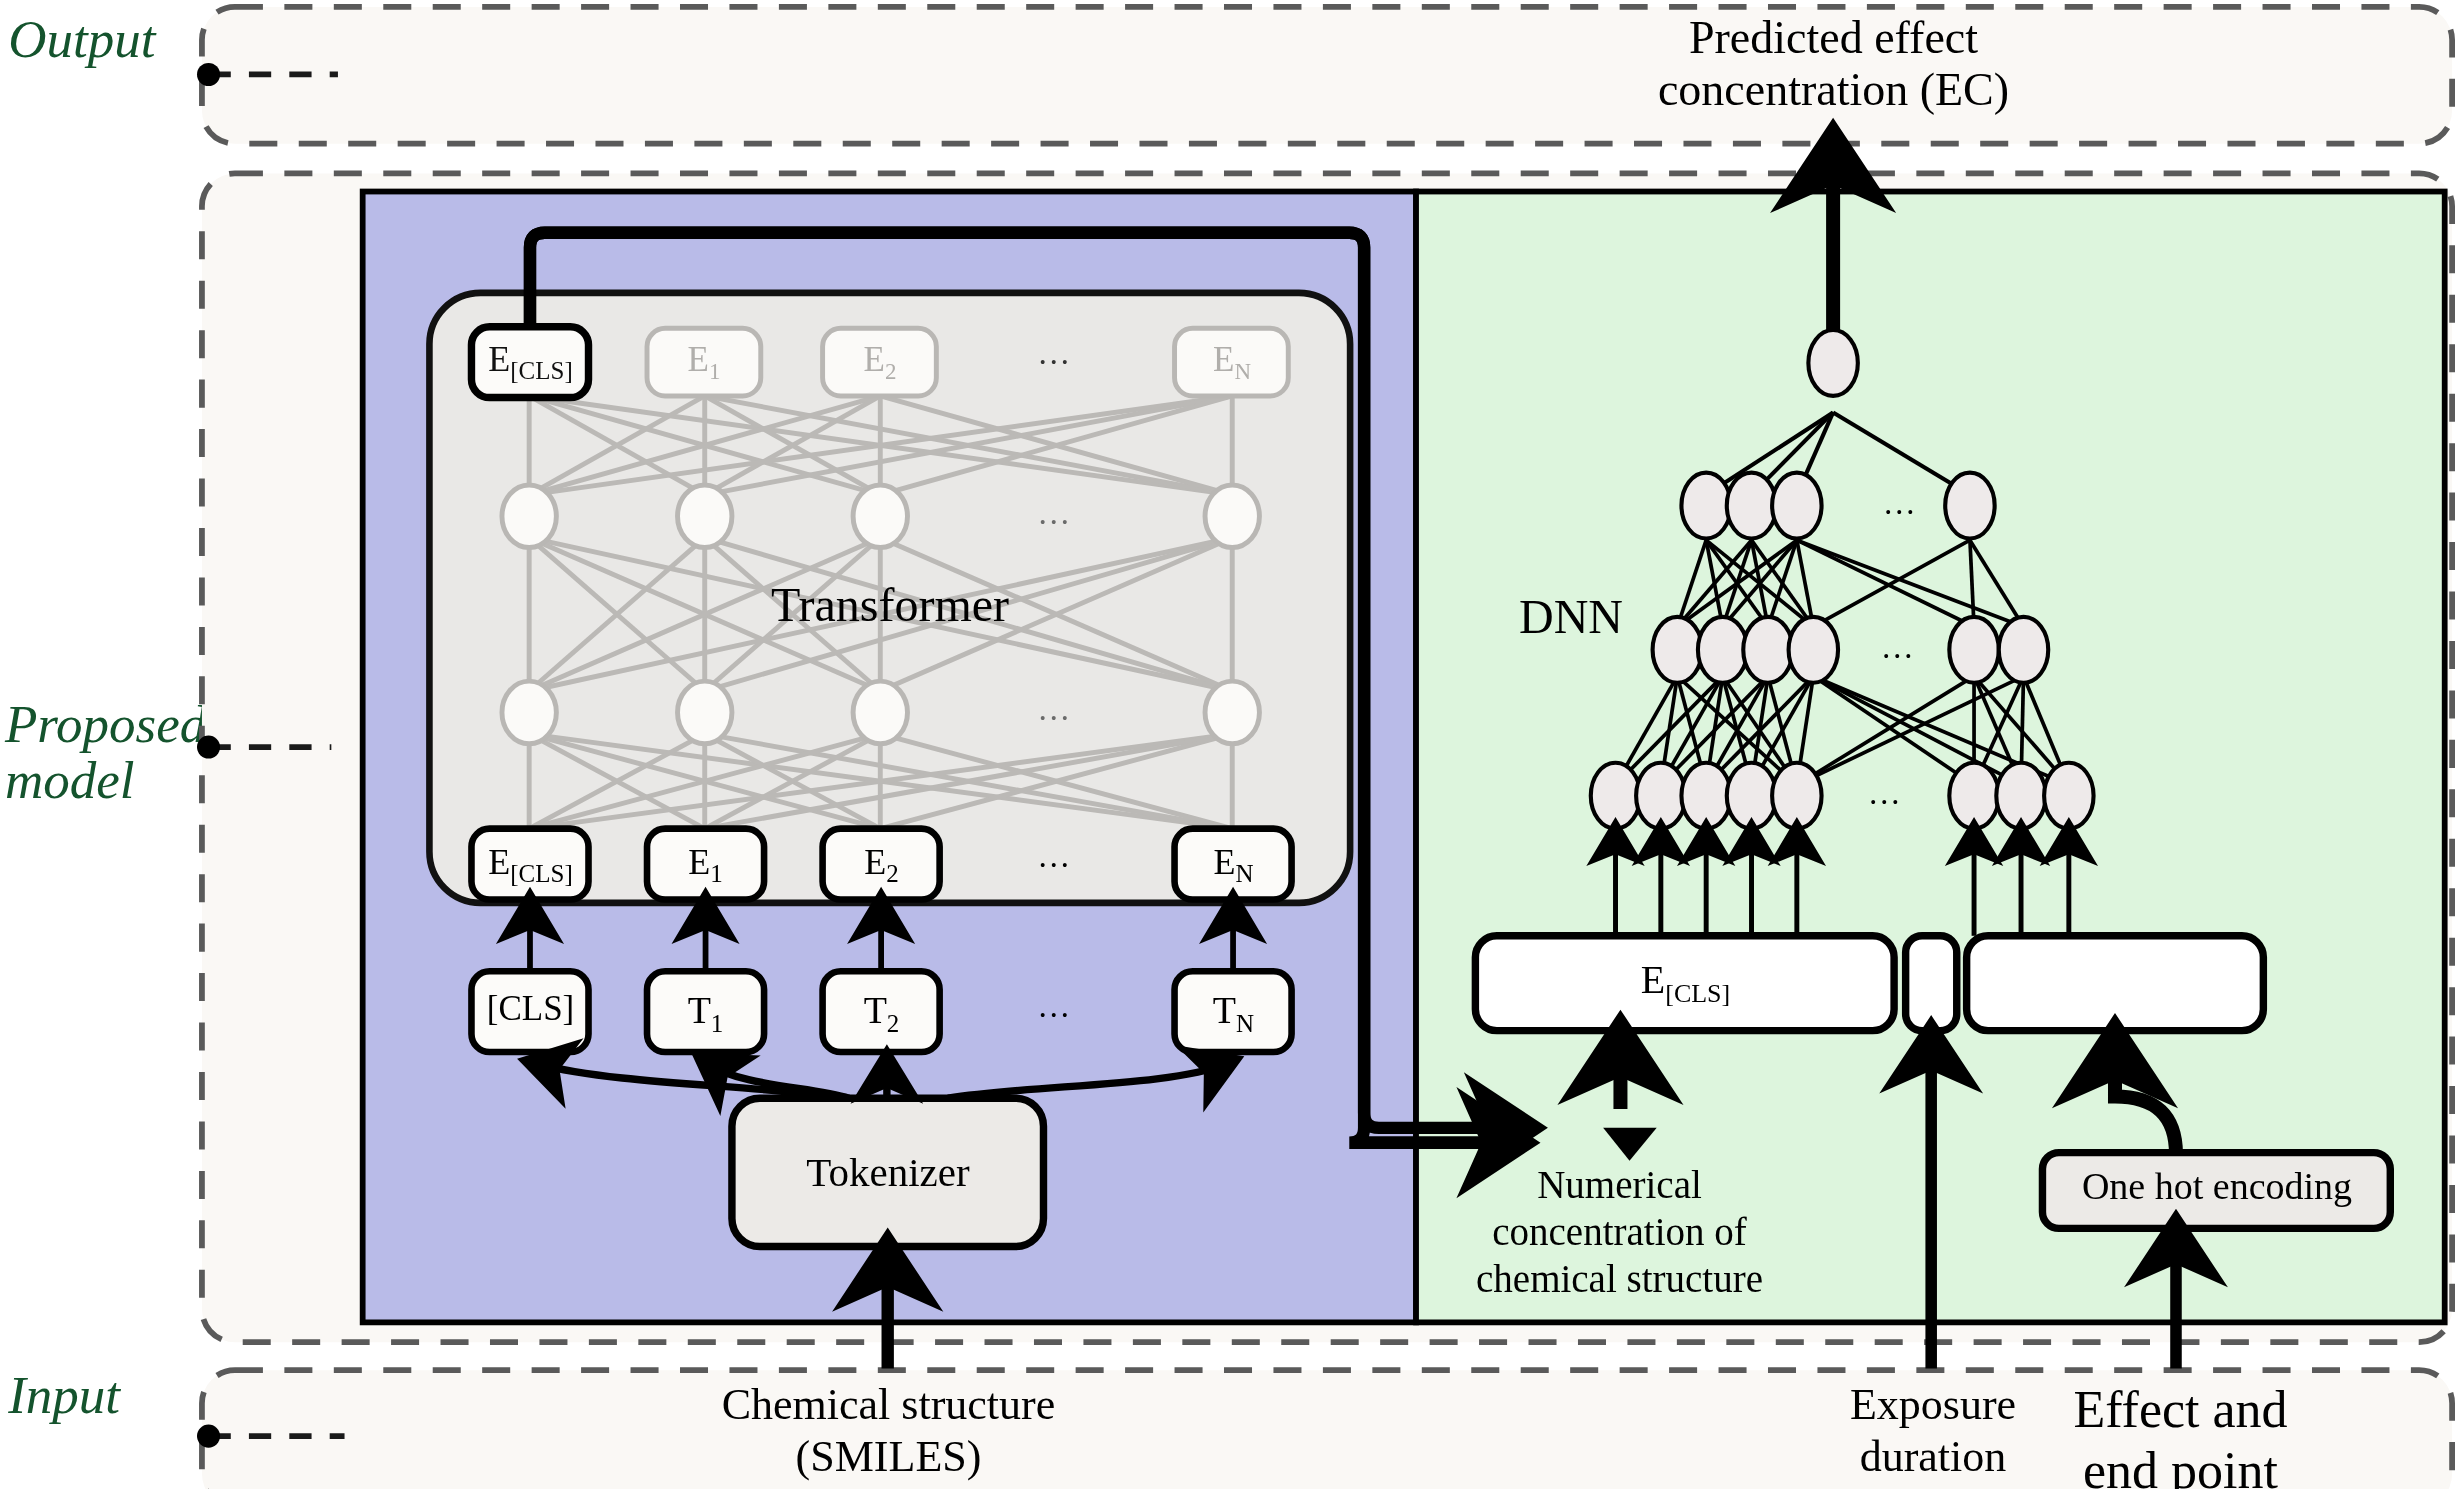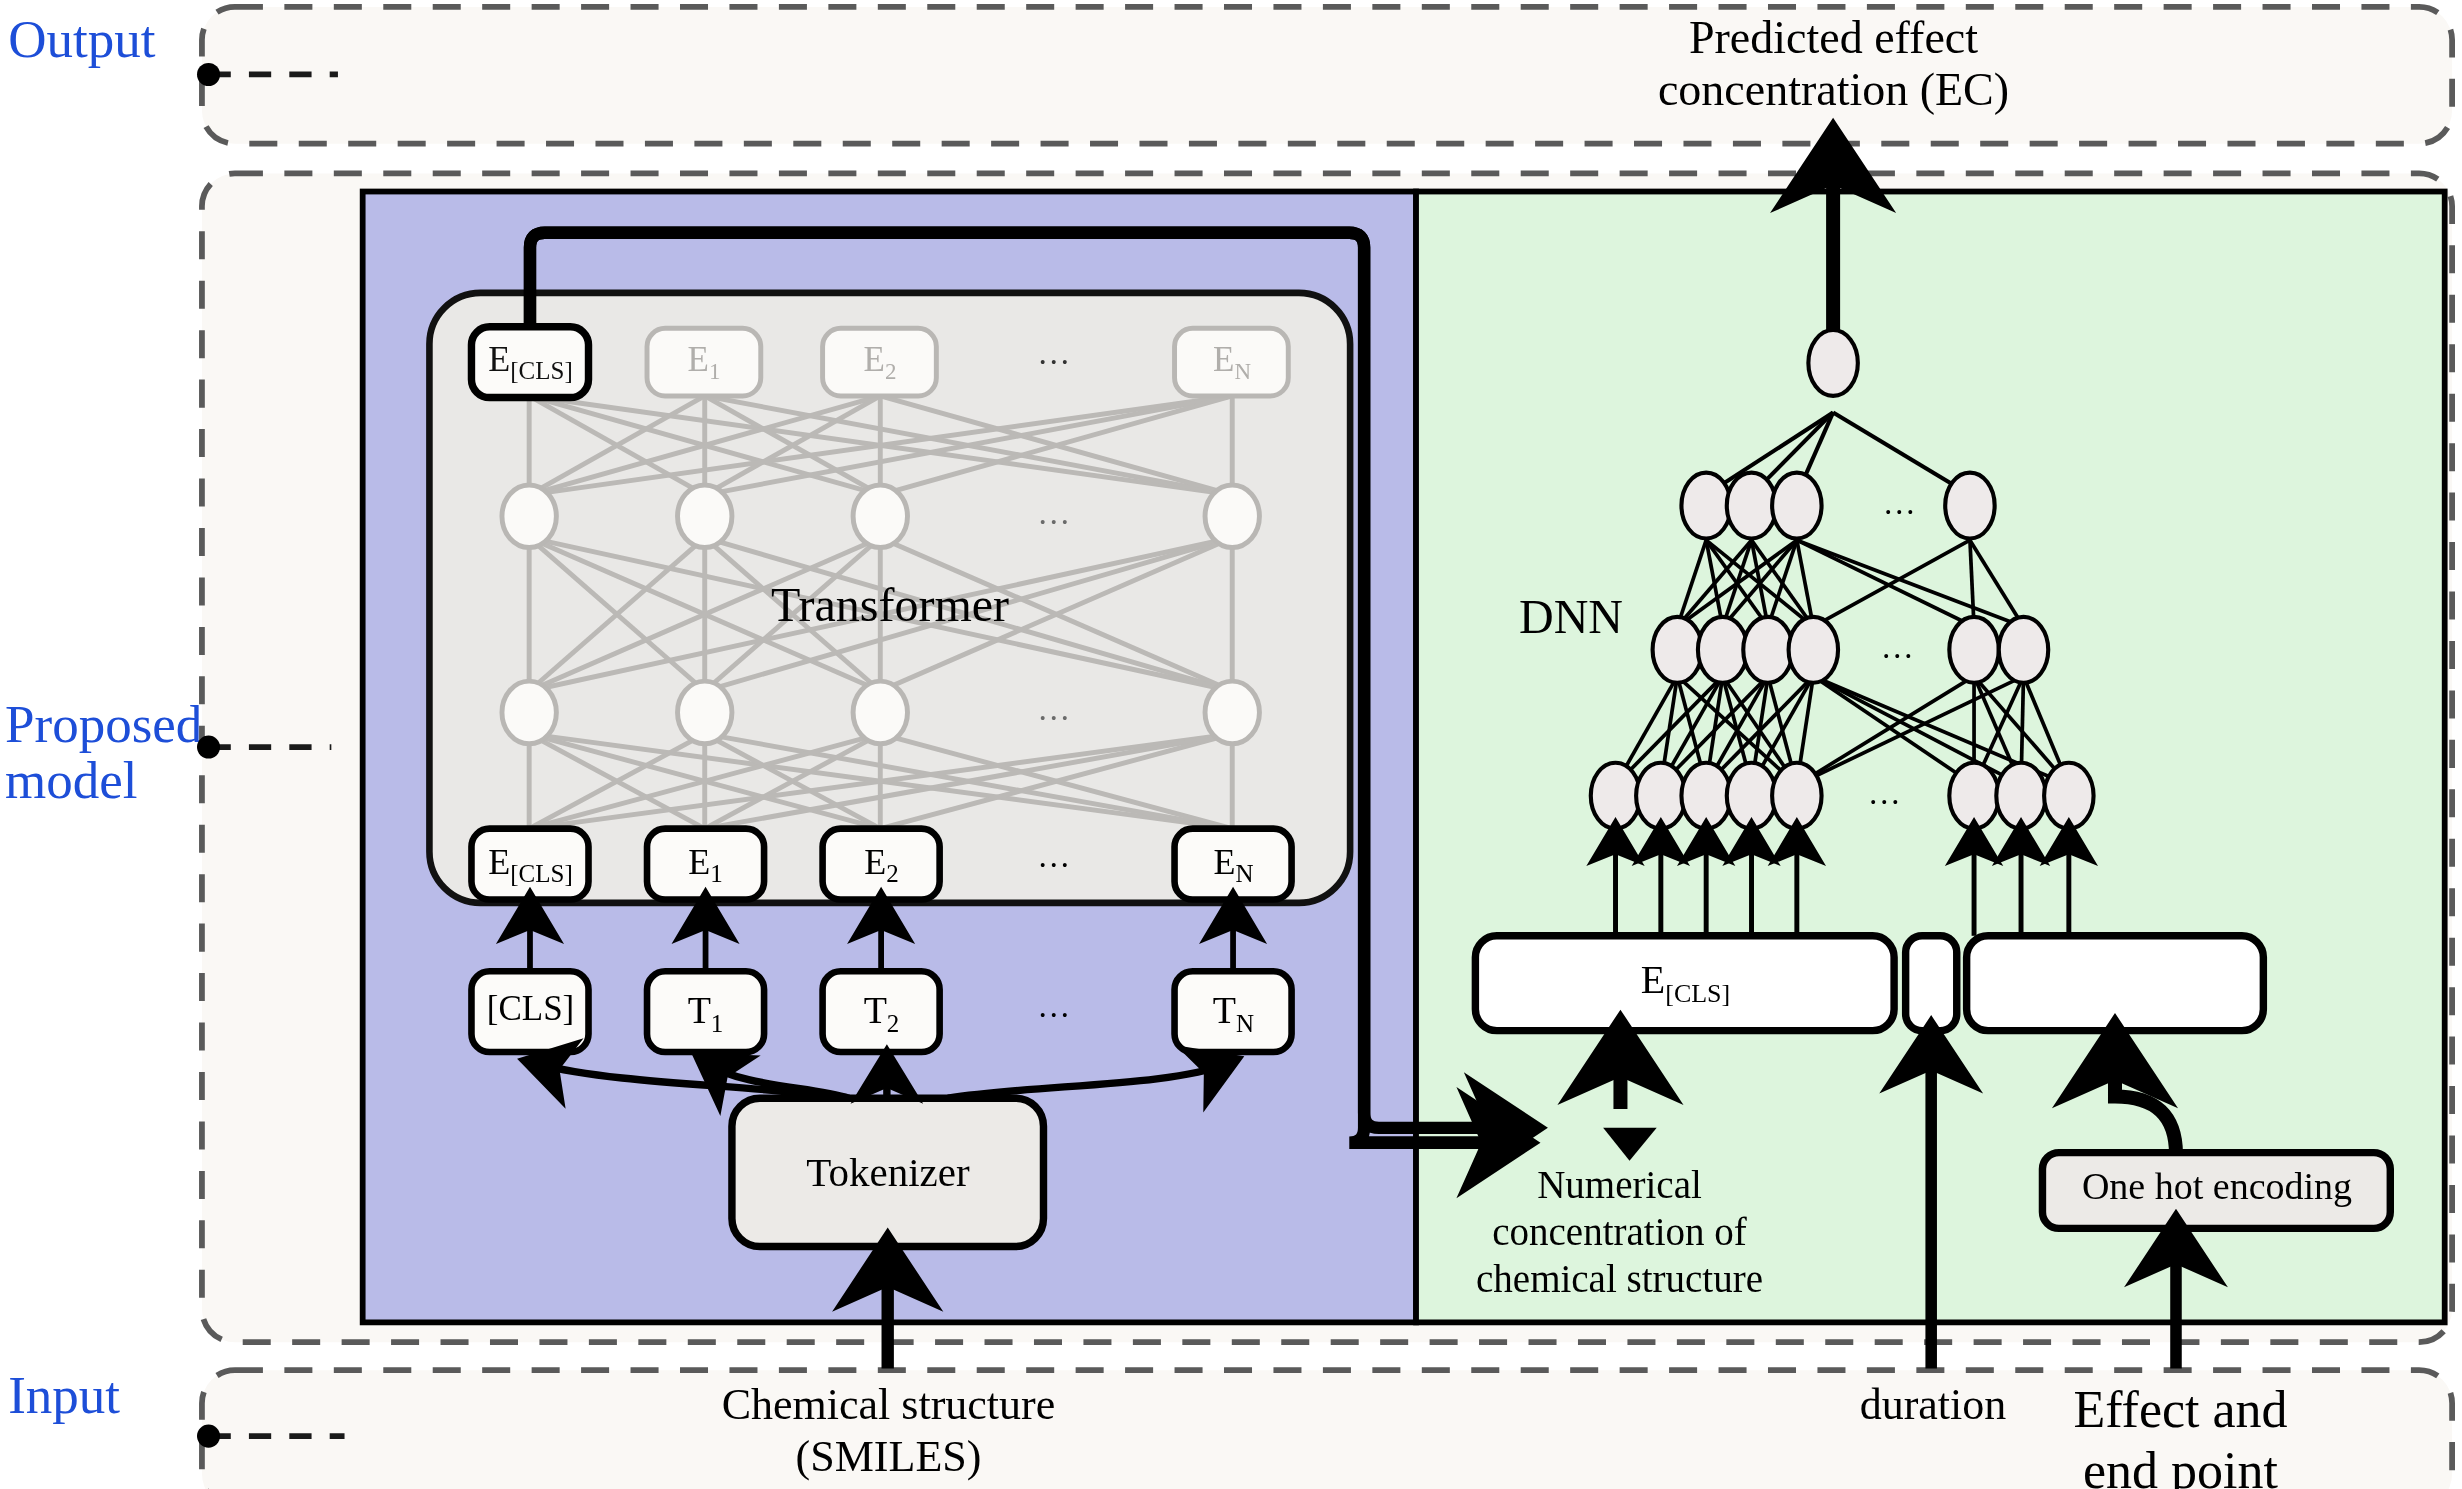"Output" .side-label { color: #1d4ed8 -> #14532d; font-style: none -> italic }
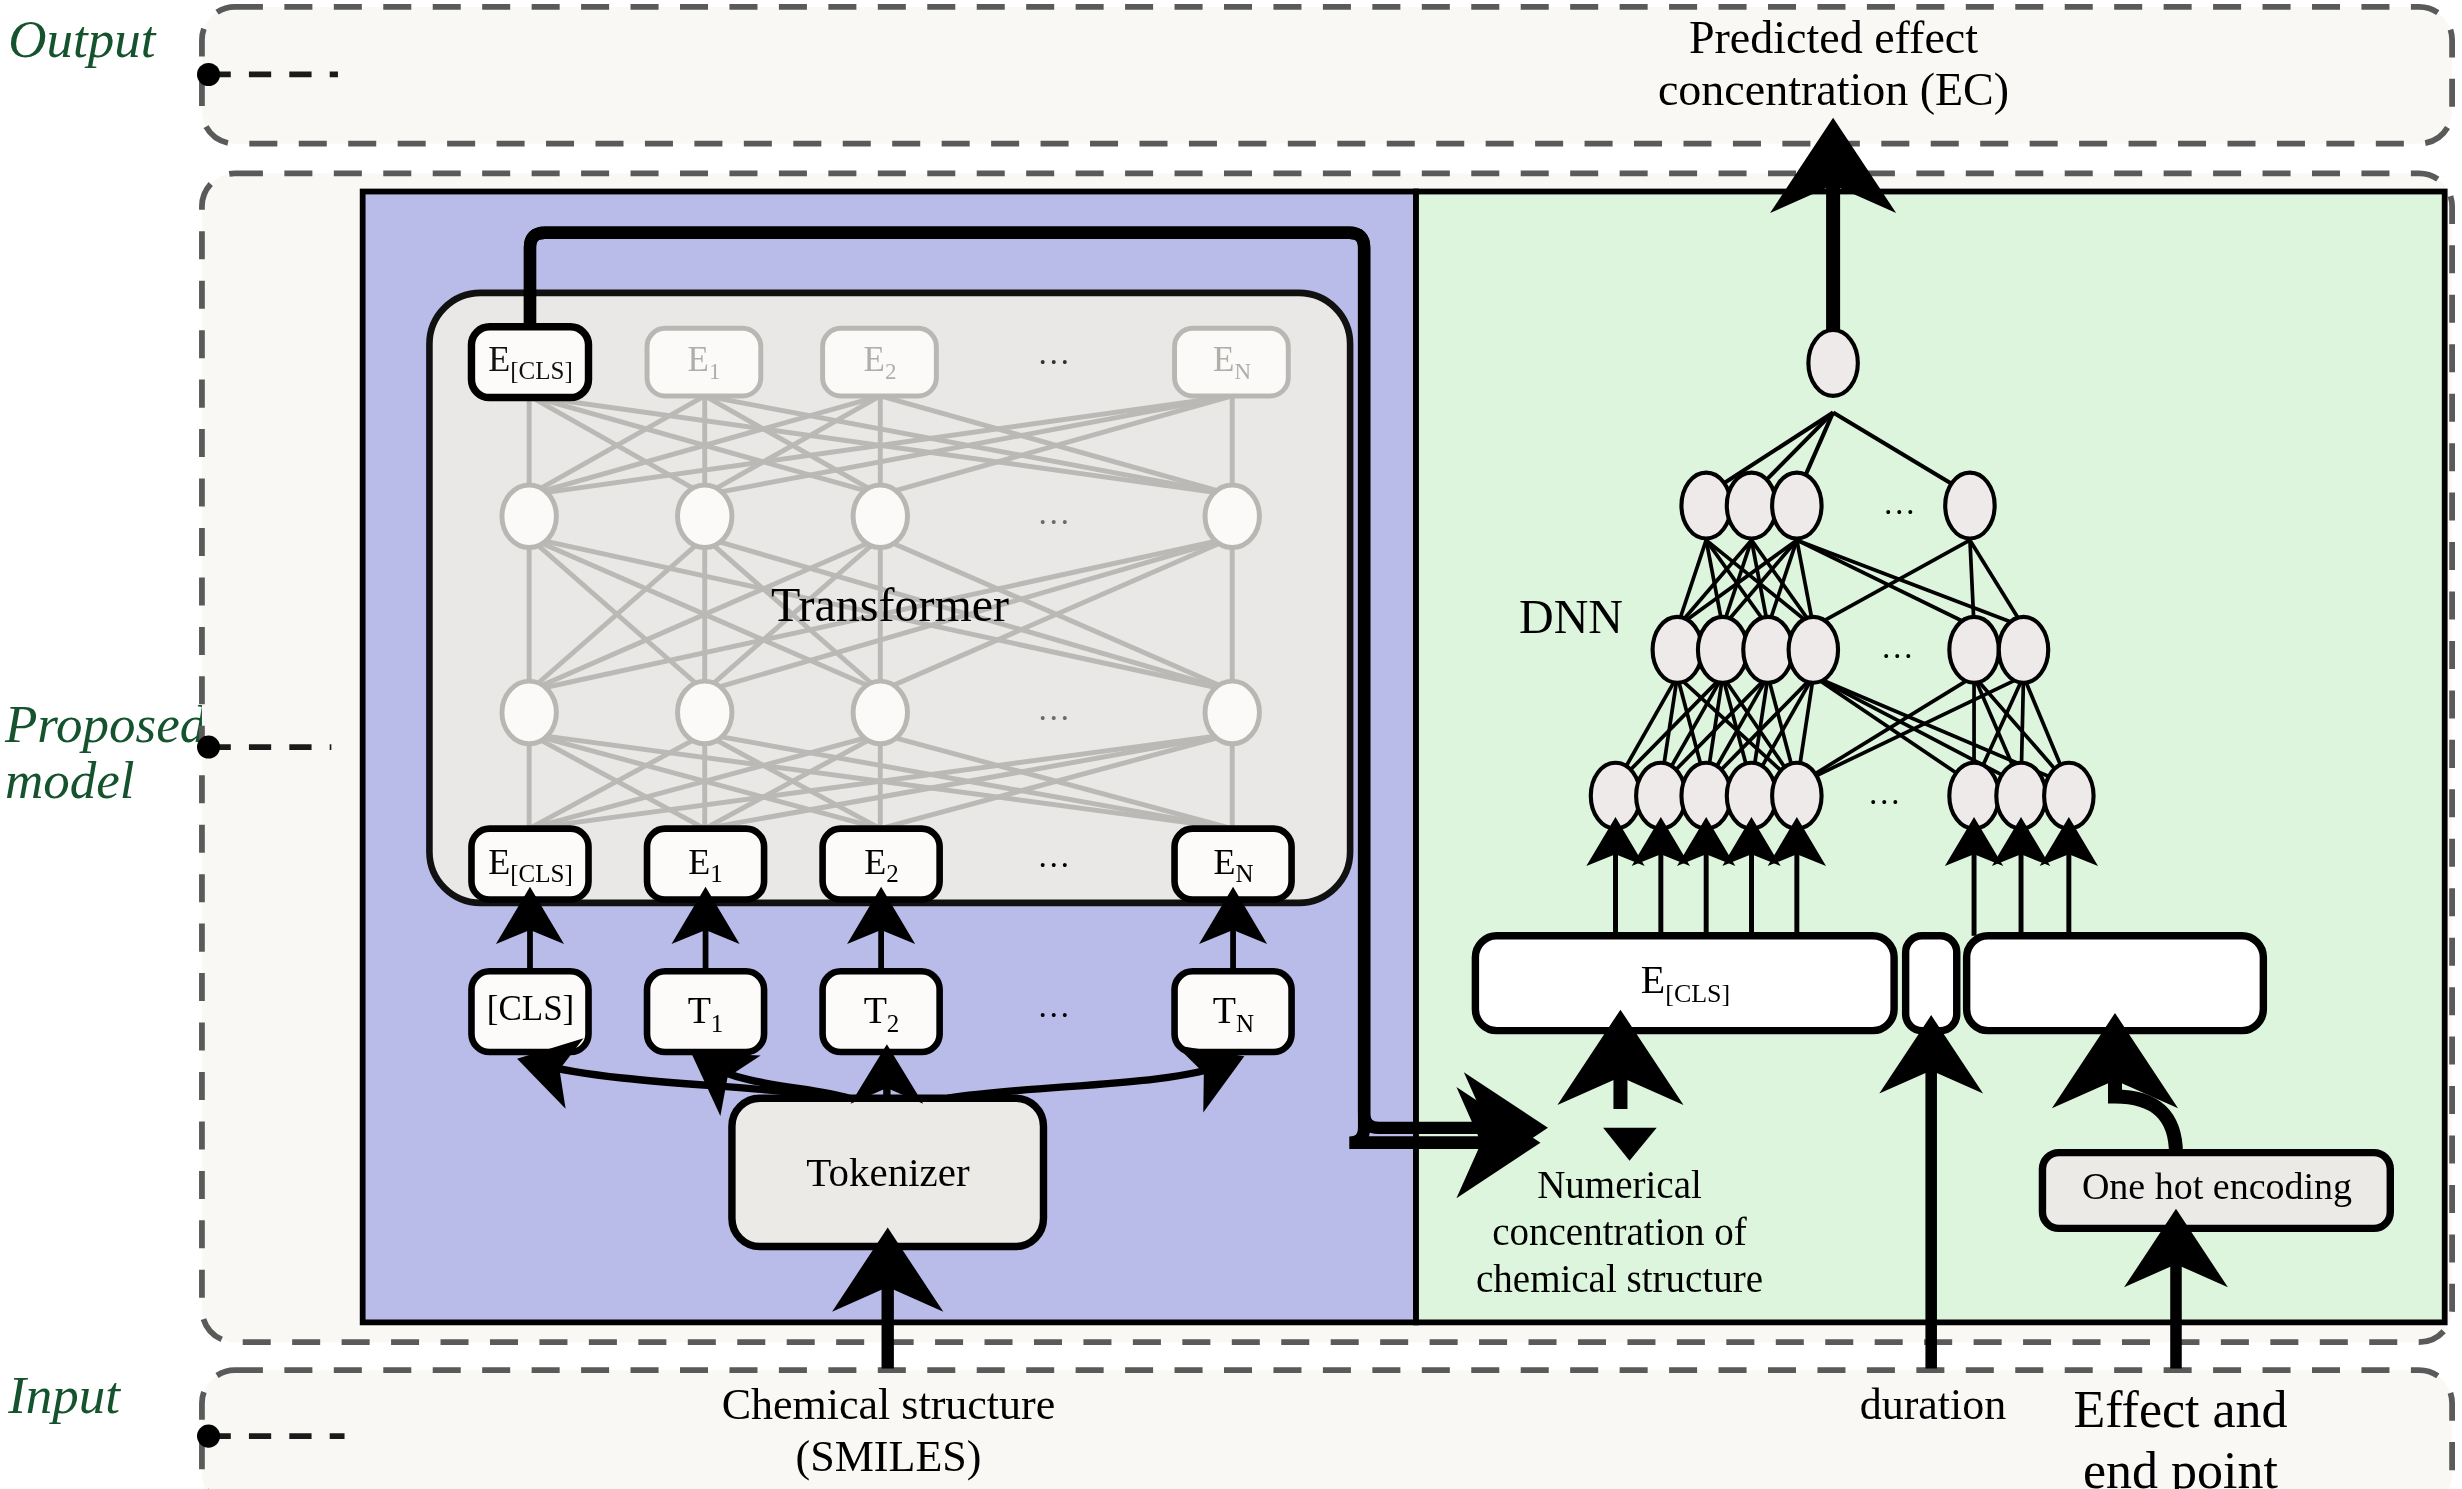"Exposure" div { html: none -> <div>Exposure</div> }
